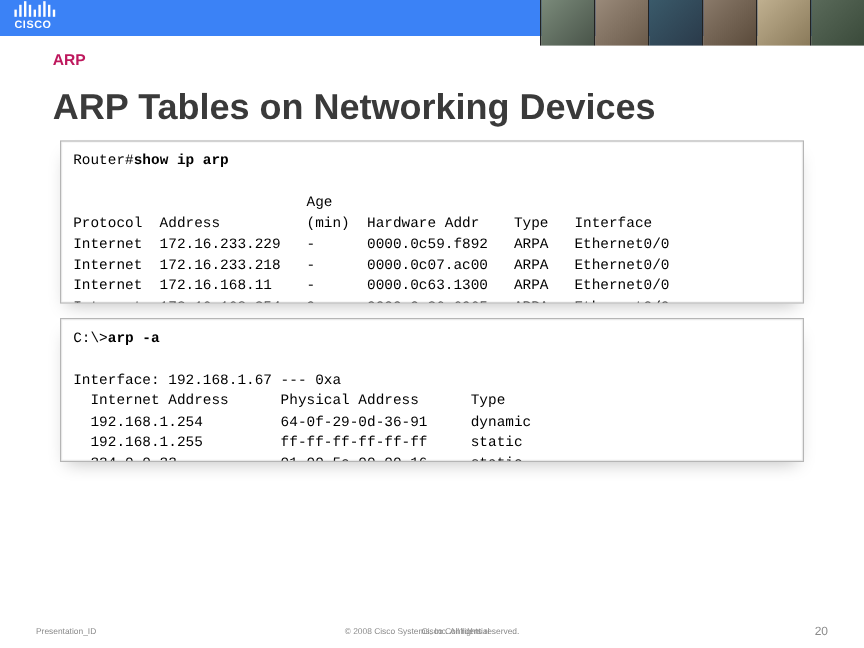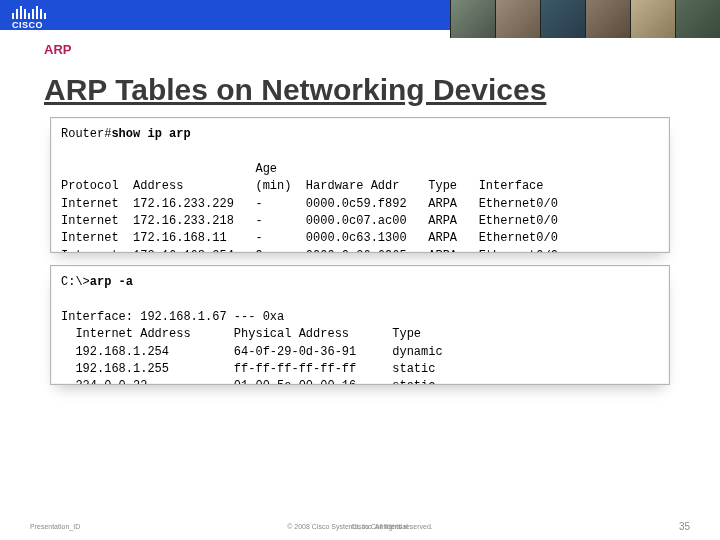"CISCO" .top-banner { align-items: flex-end -> flex-start; background: #1d4ed8 -> #3b82f6 }
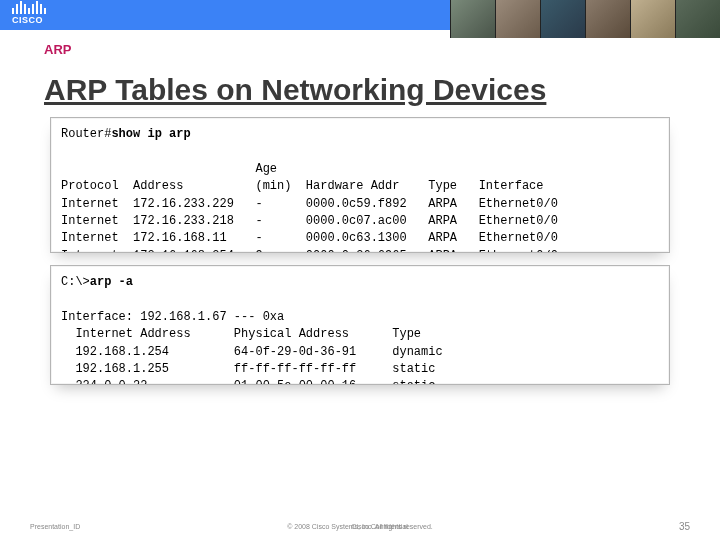"ARP Tables on Networking Devices" .page-title { text-decoration: underline -> none }
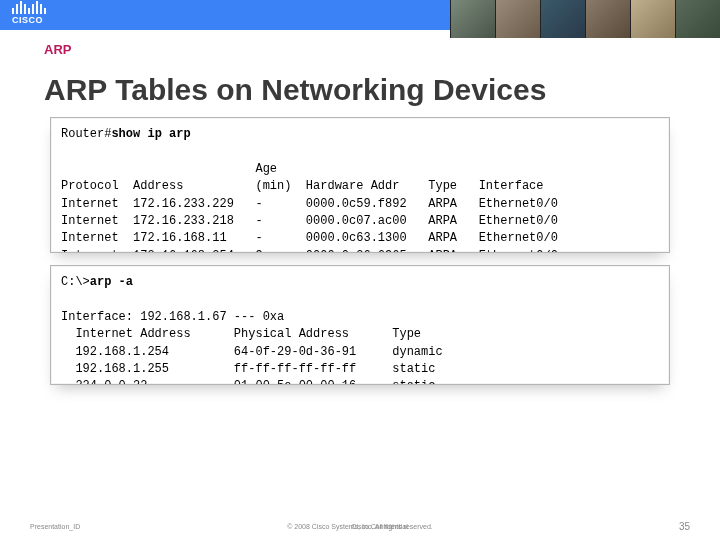"35" span.pagenum { text: 35 -> 20 }
